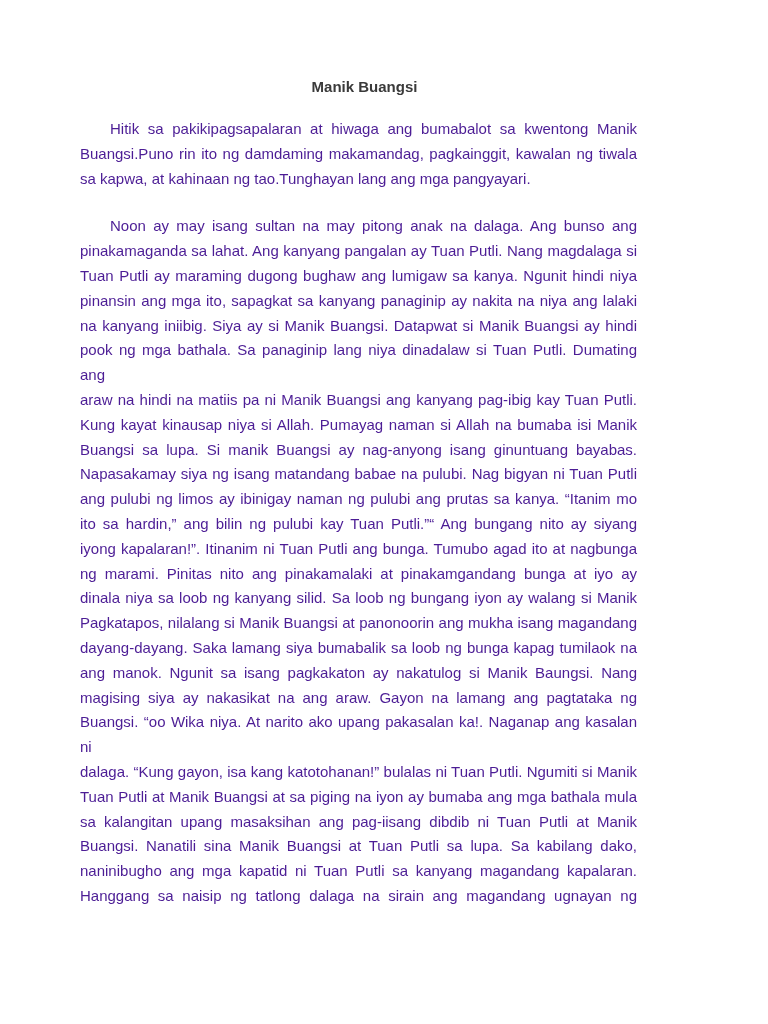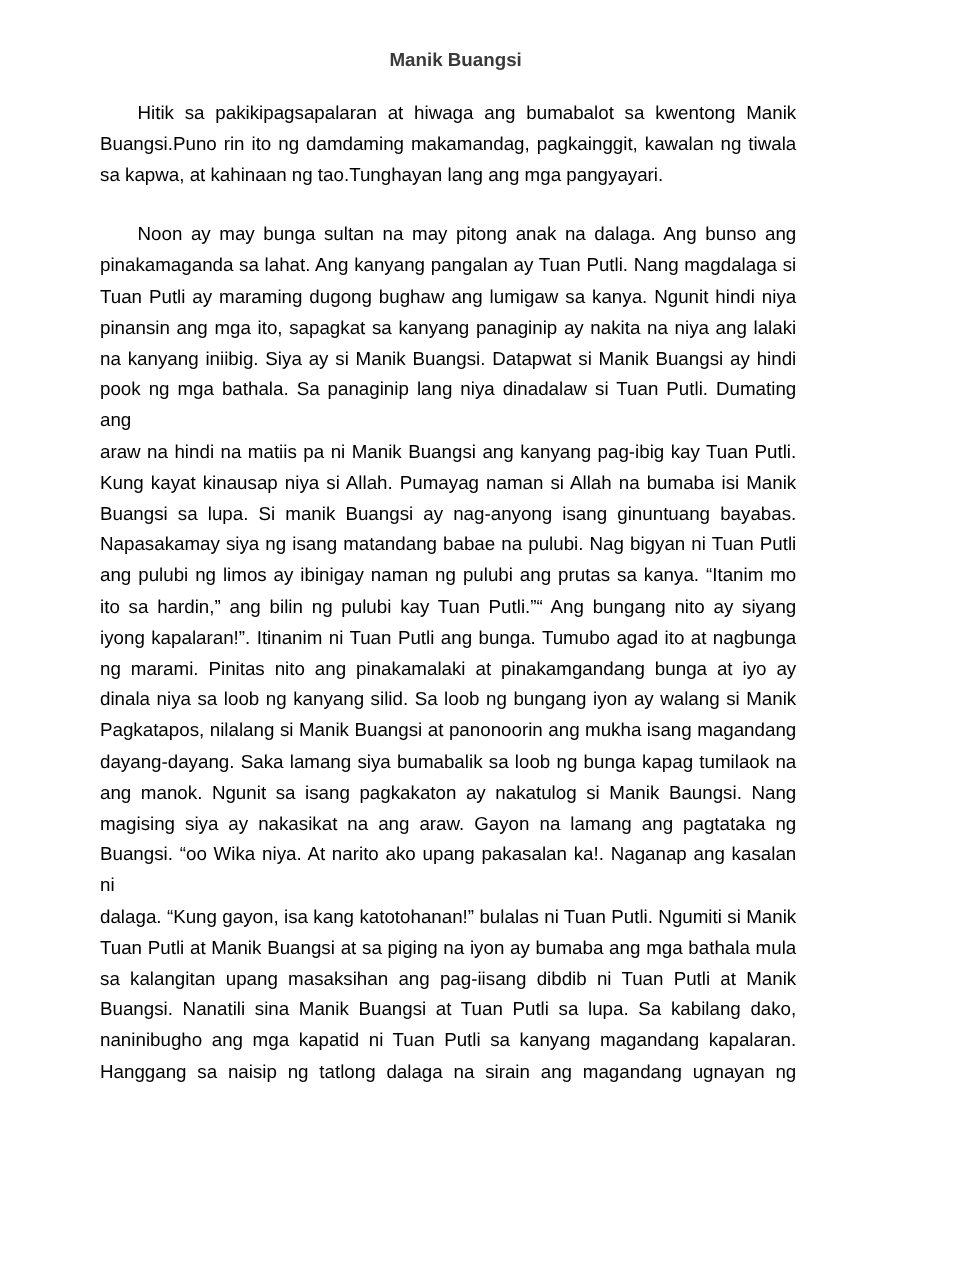"Manik Buangsi" .page { padding: 36px 92px 0 80px -> 74px 92px 0 80px }
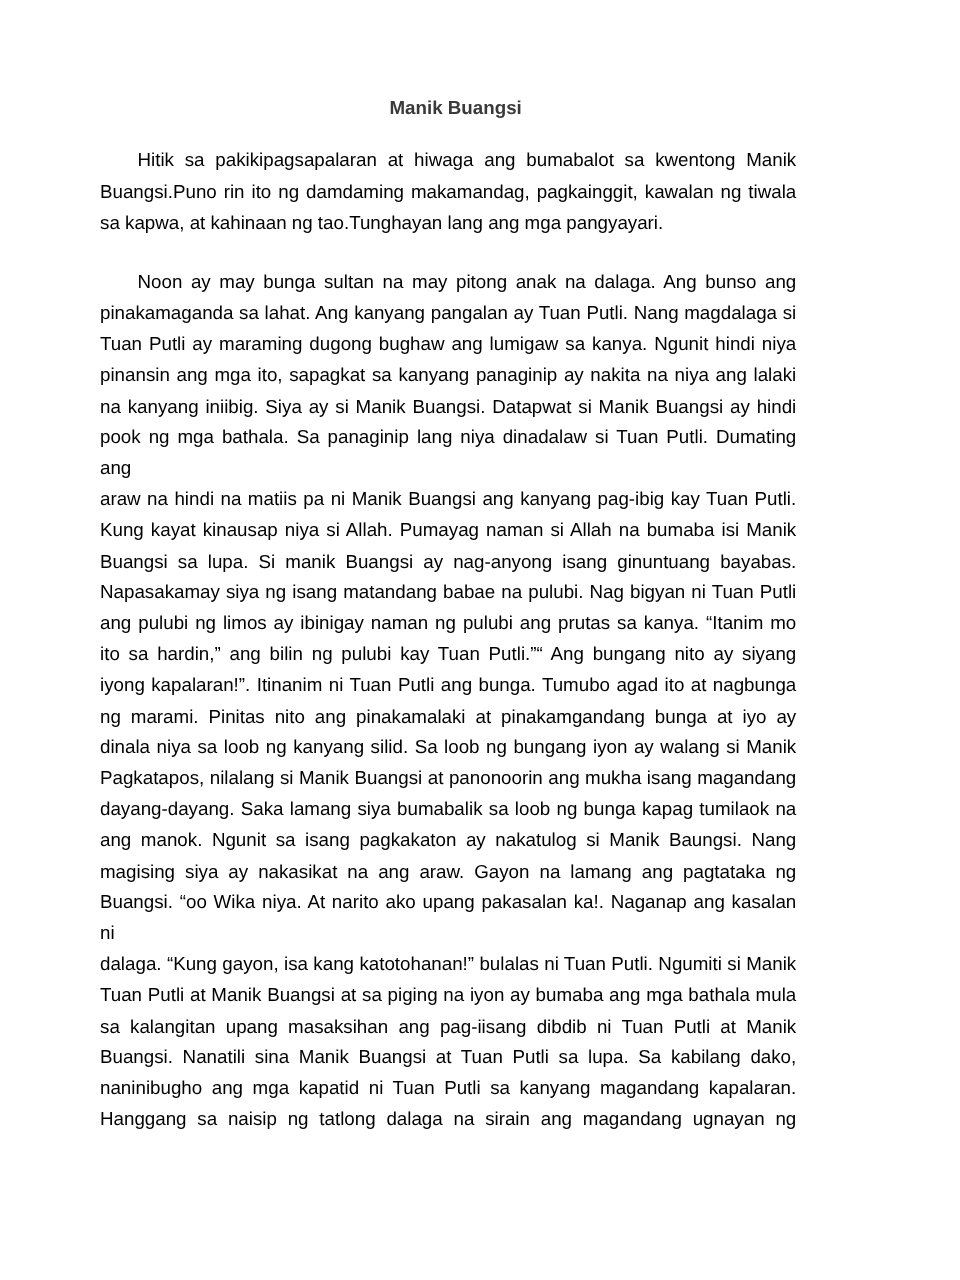"Hitik sa pakikipagsapalaran at hiwaga" .doc-line { color: #000000 -> #4c1d95 }
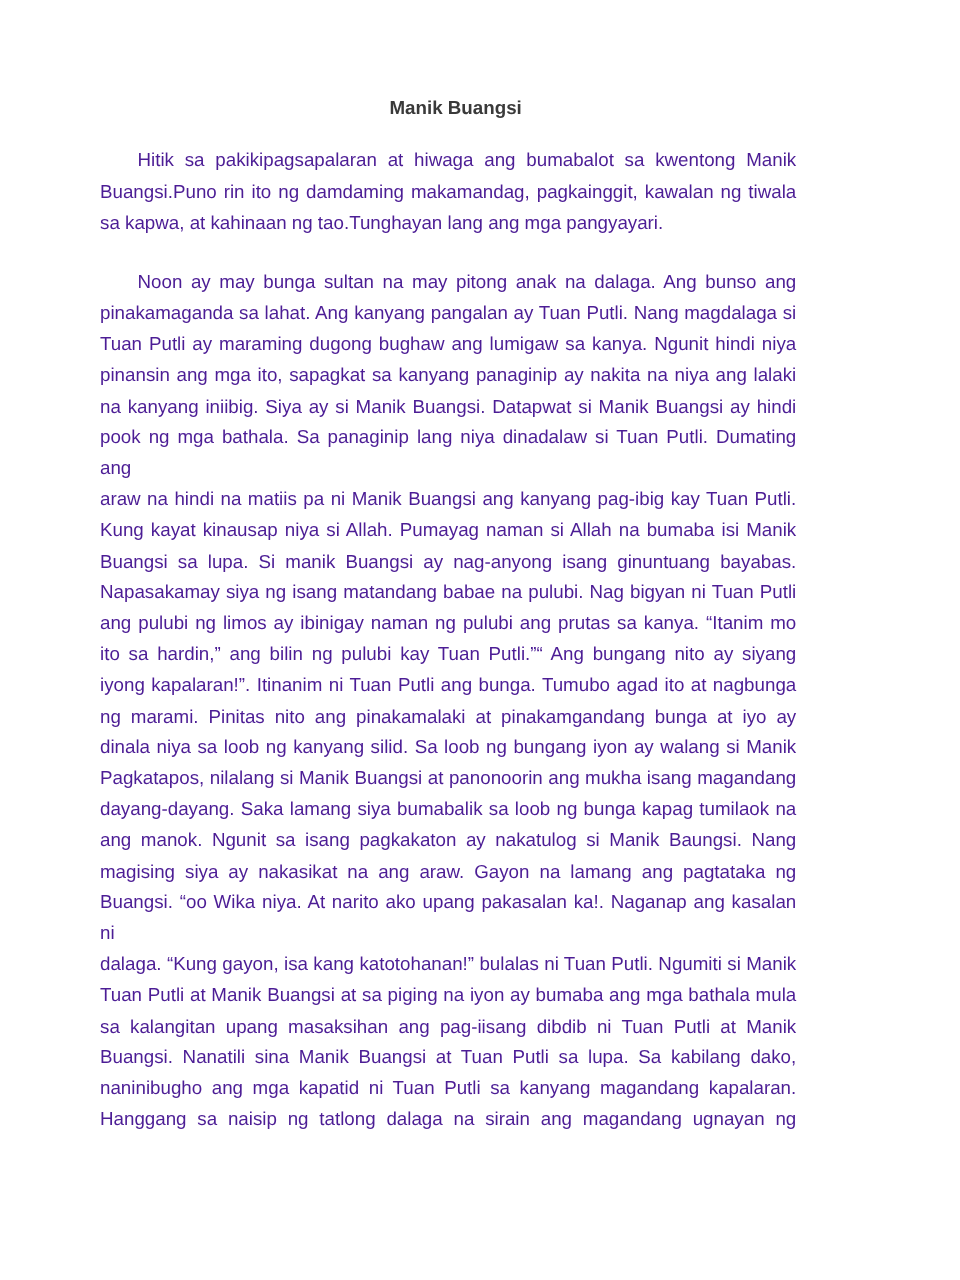"Noon ay may bunga sultan" div.doc-line { text: bunga -> isang }
